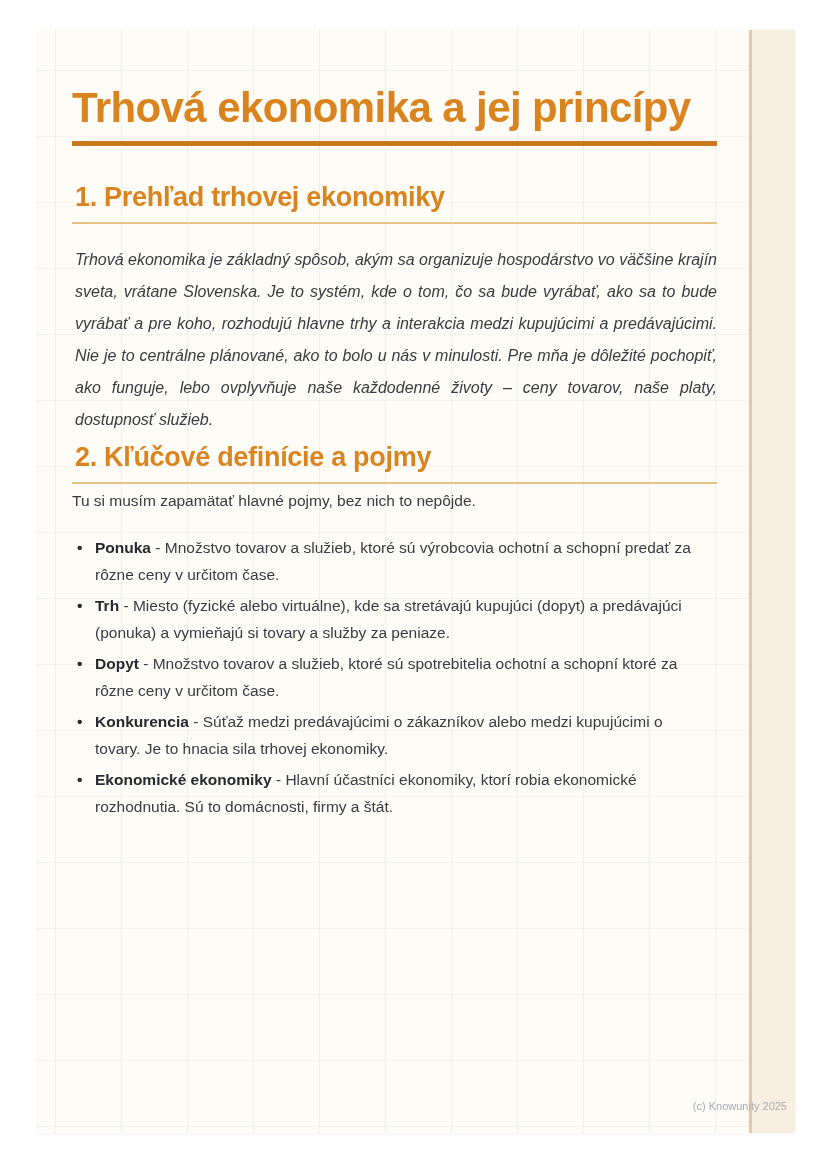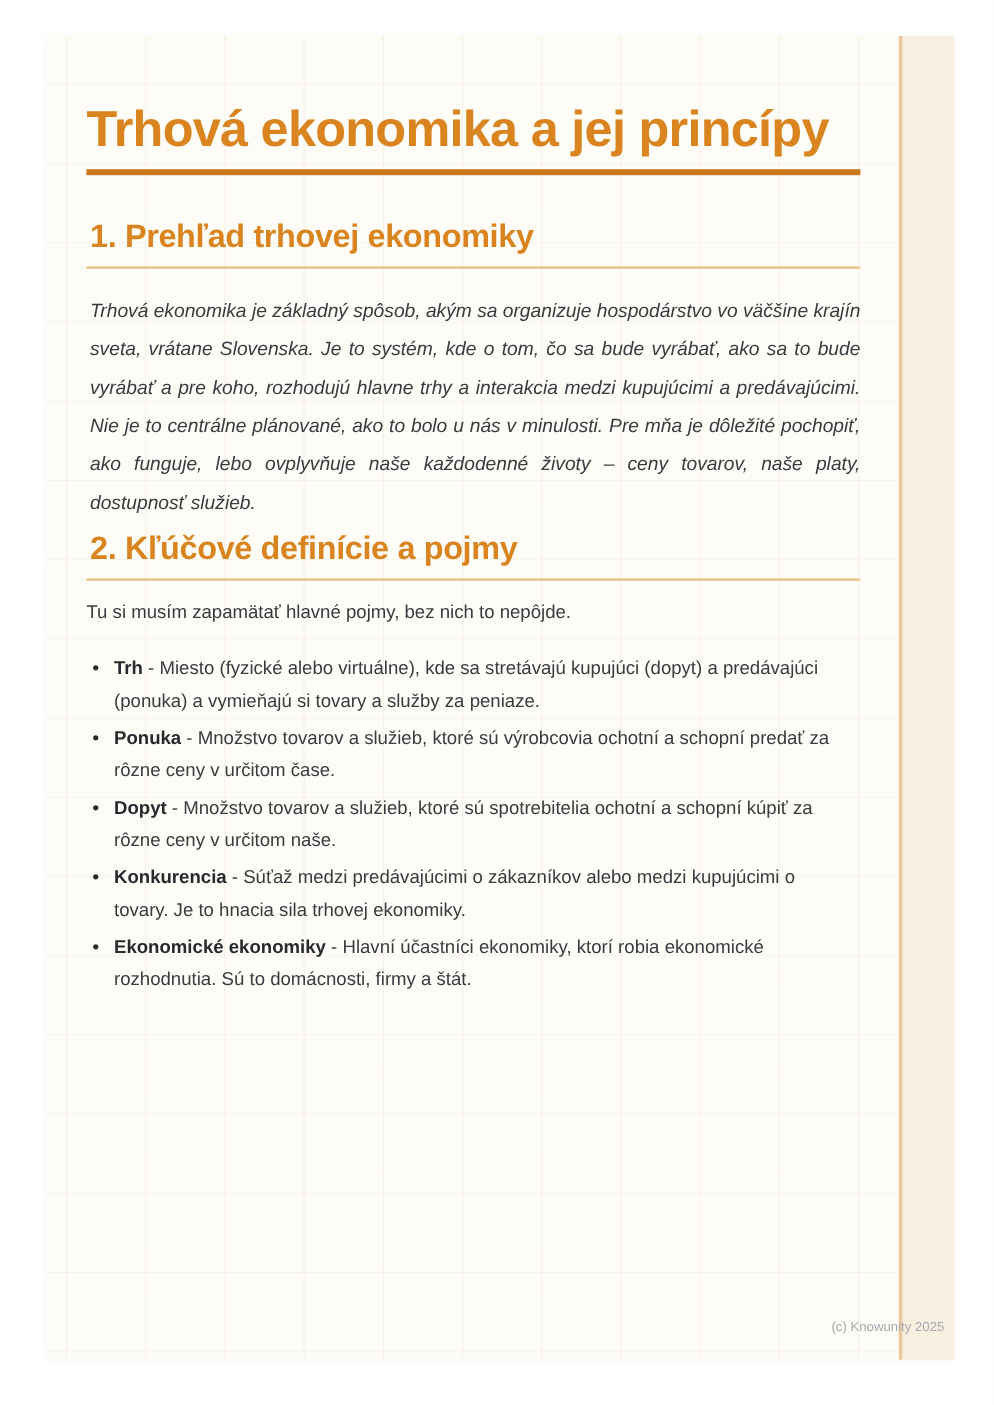"Tu si musím zapamätať hlavné" p.intro-line { margin: 16px 0 0 0 -> 6px 0 0 0 }
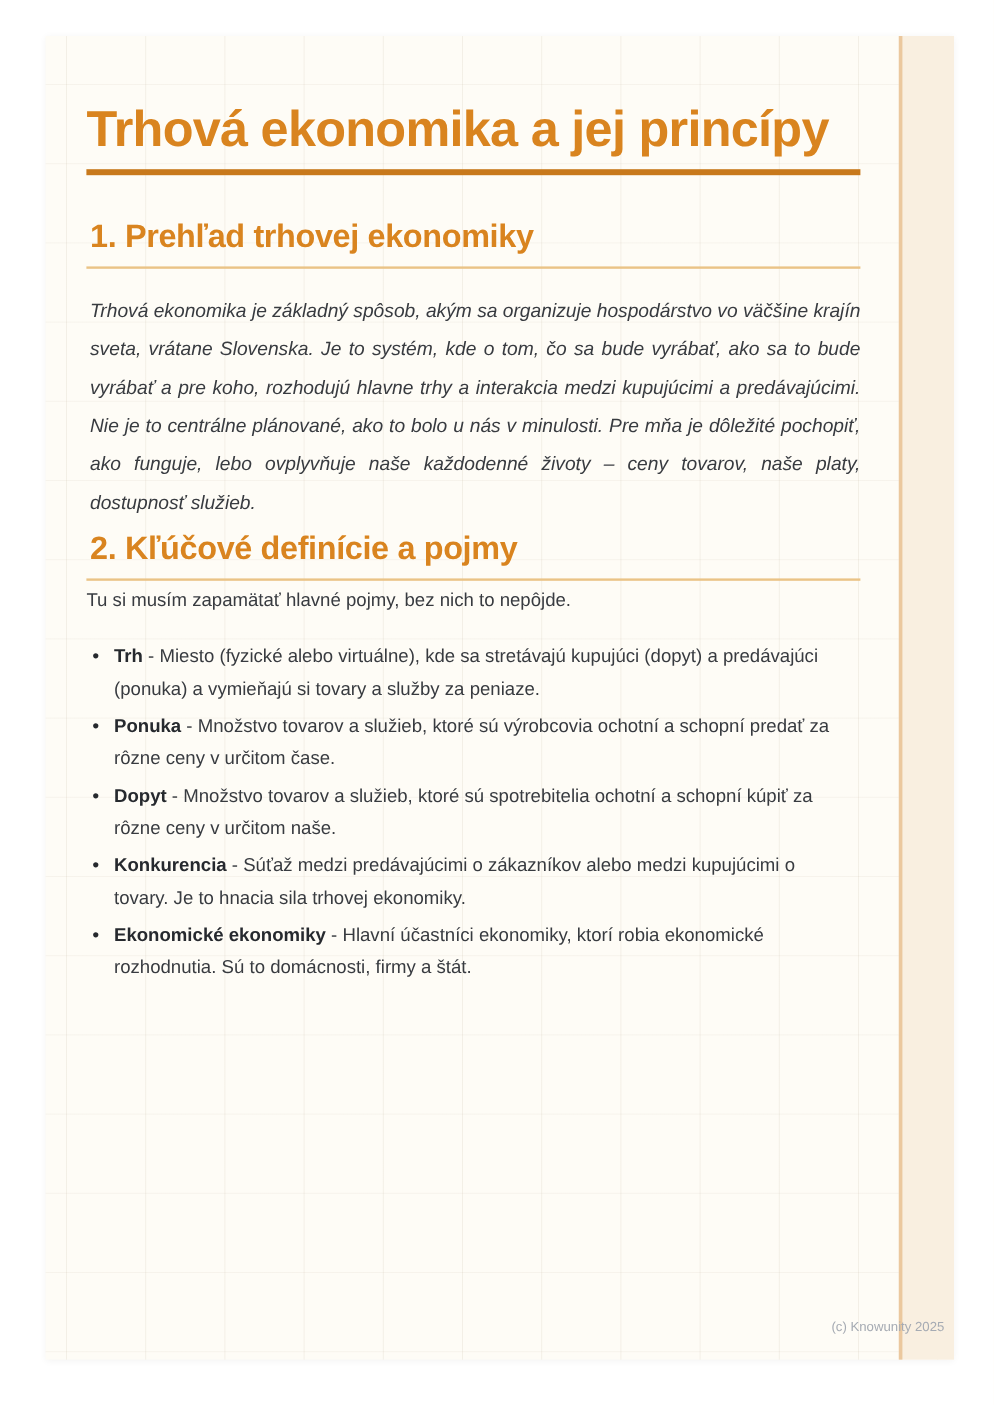"Trh - Miesto (fyzické alebo" li { order: before "Ponuka - Množstvo tovarov a" -> after "Ponuka - Množstvo tovarov a" }
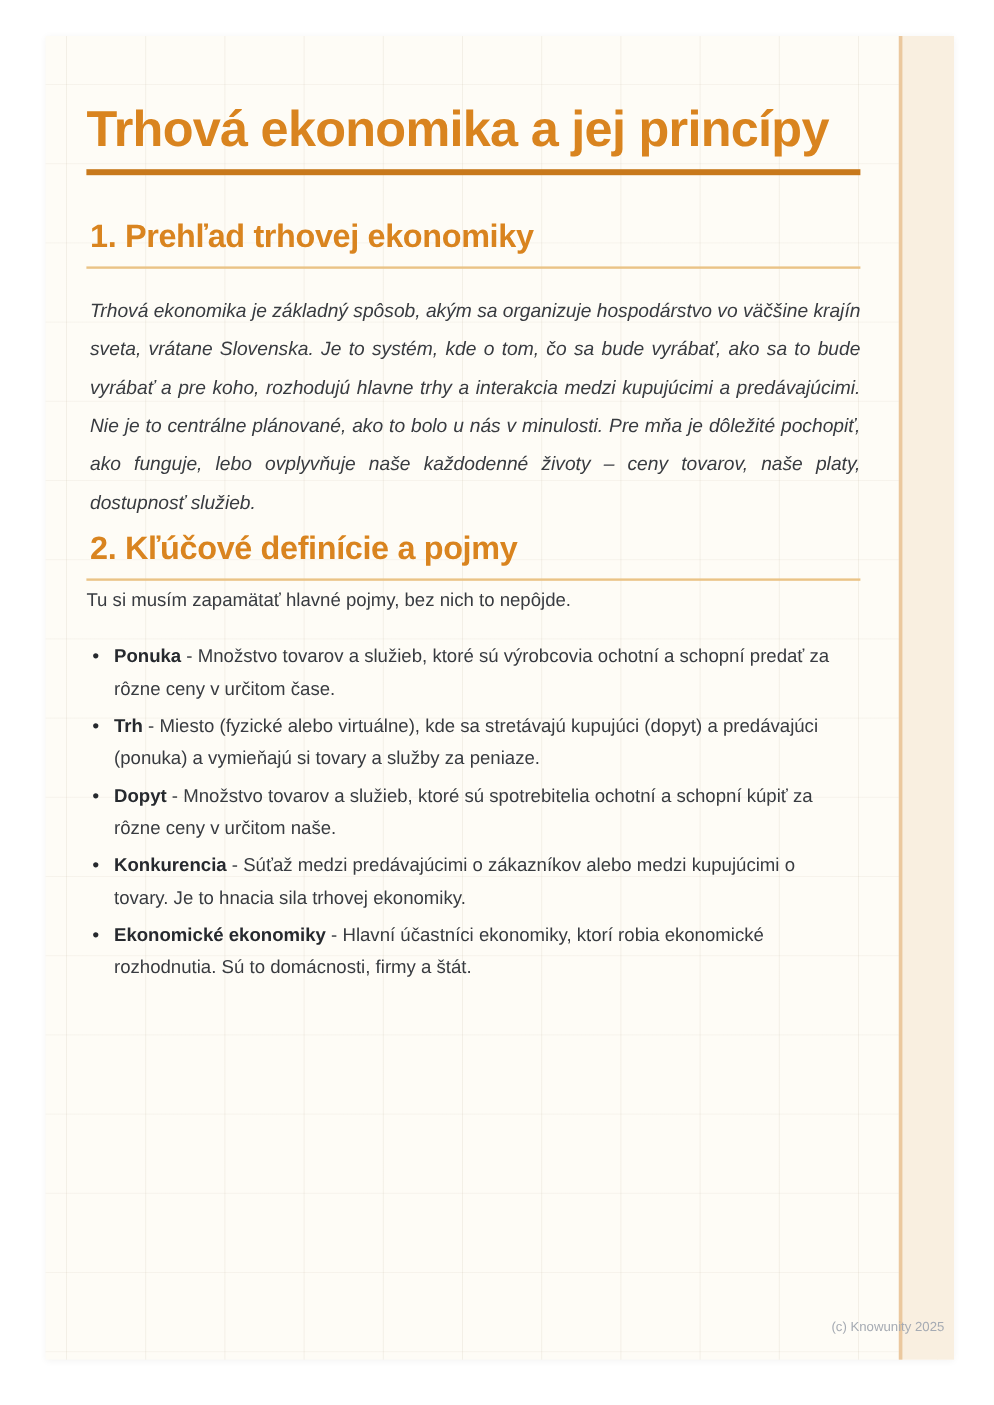"Množstvo tovarov a služieb, ktoré sú spotrebitelia" span { text: kúpiť za rôzne ceny v určitom naše -> ktoré za rôzne ceny v určitom čase }
